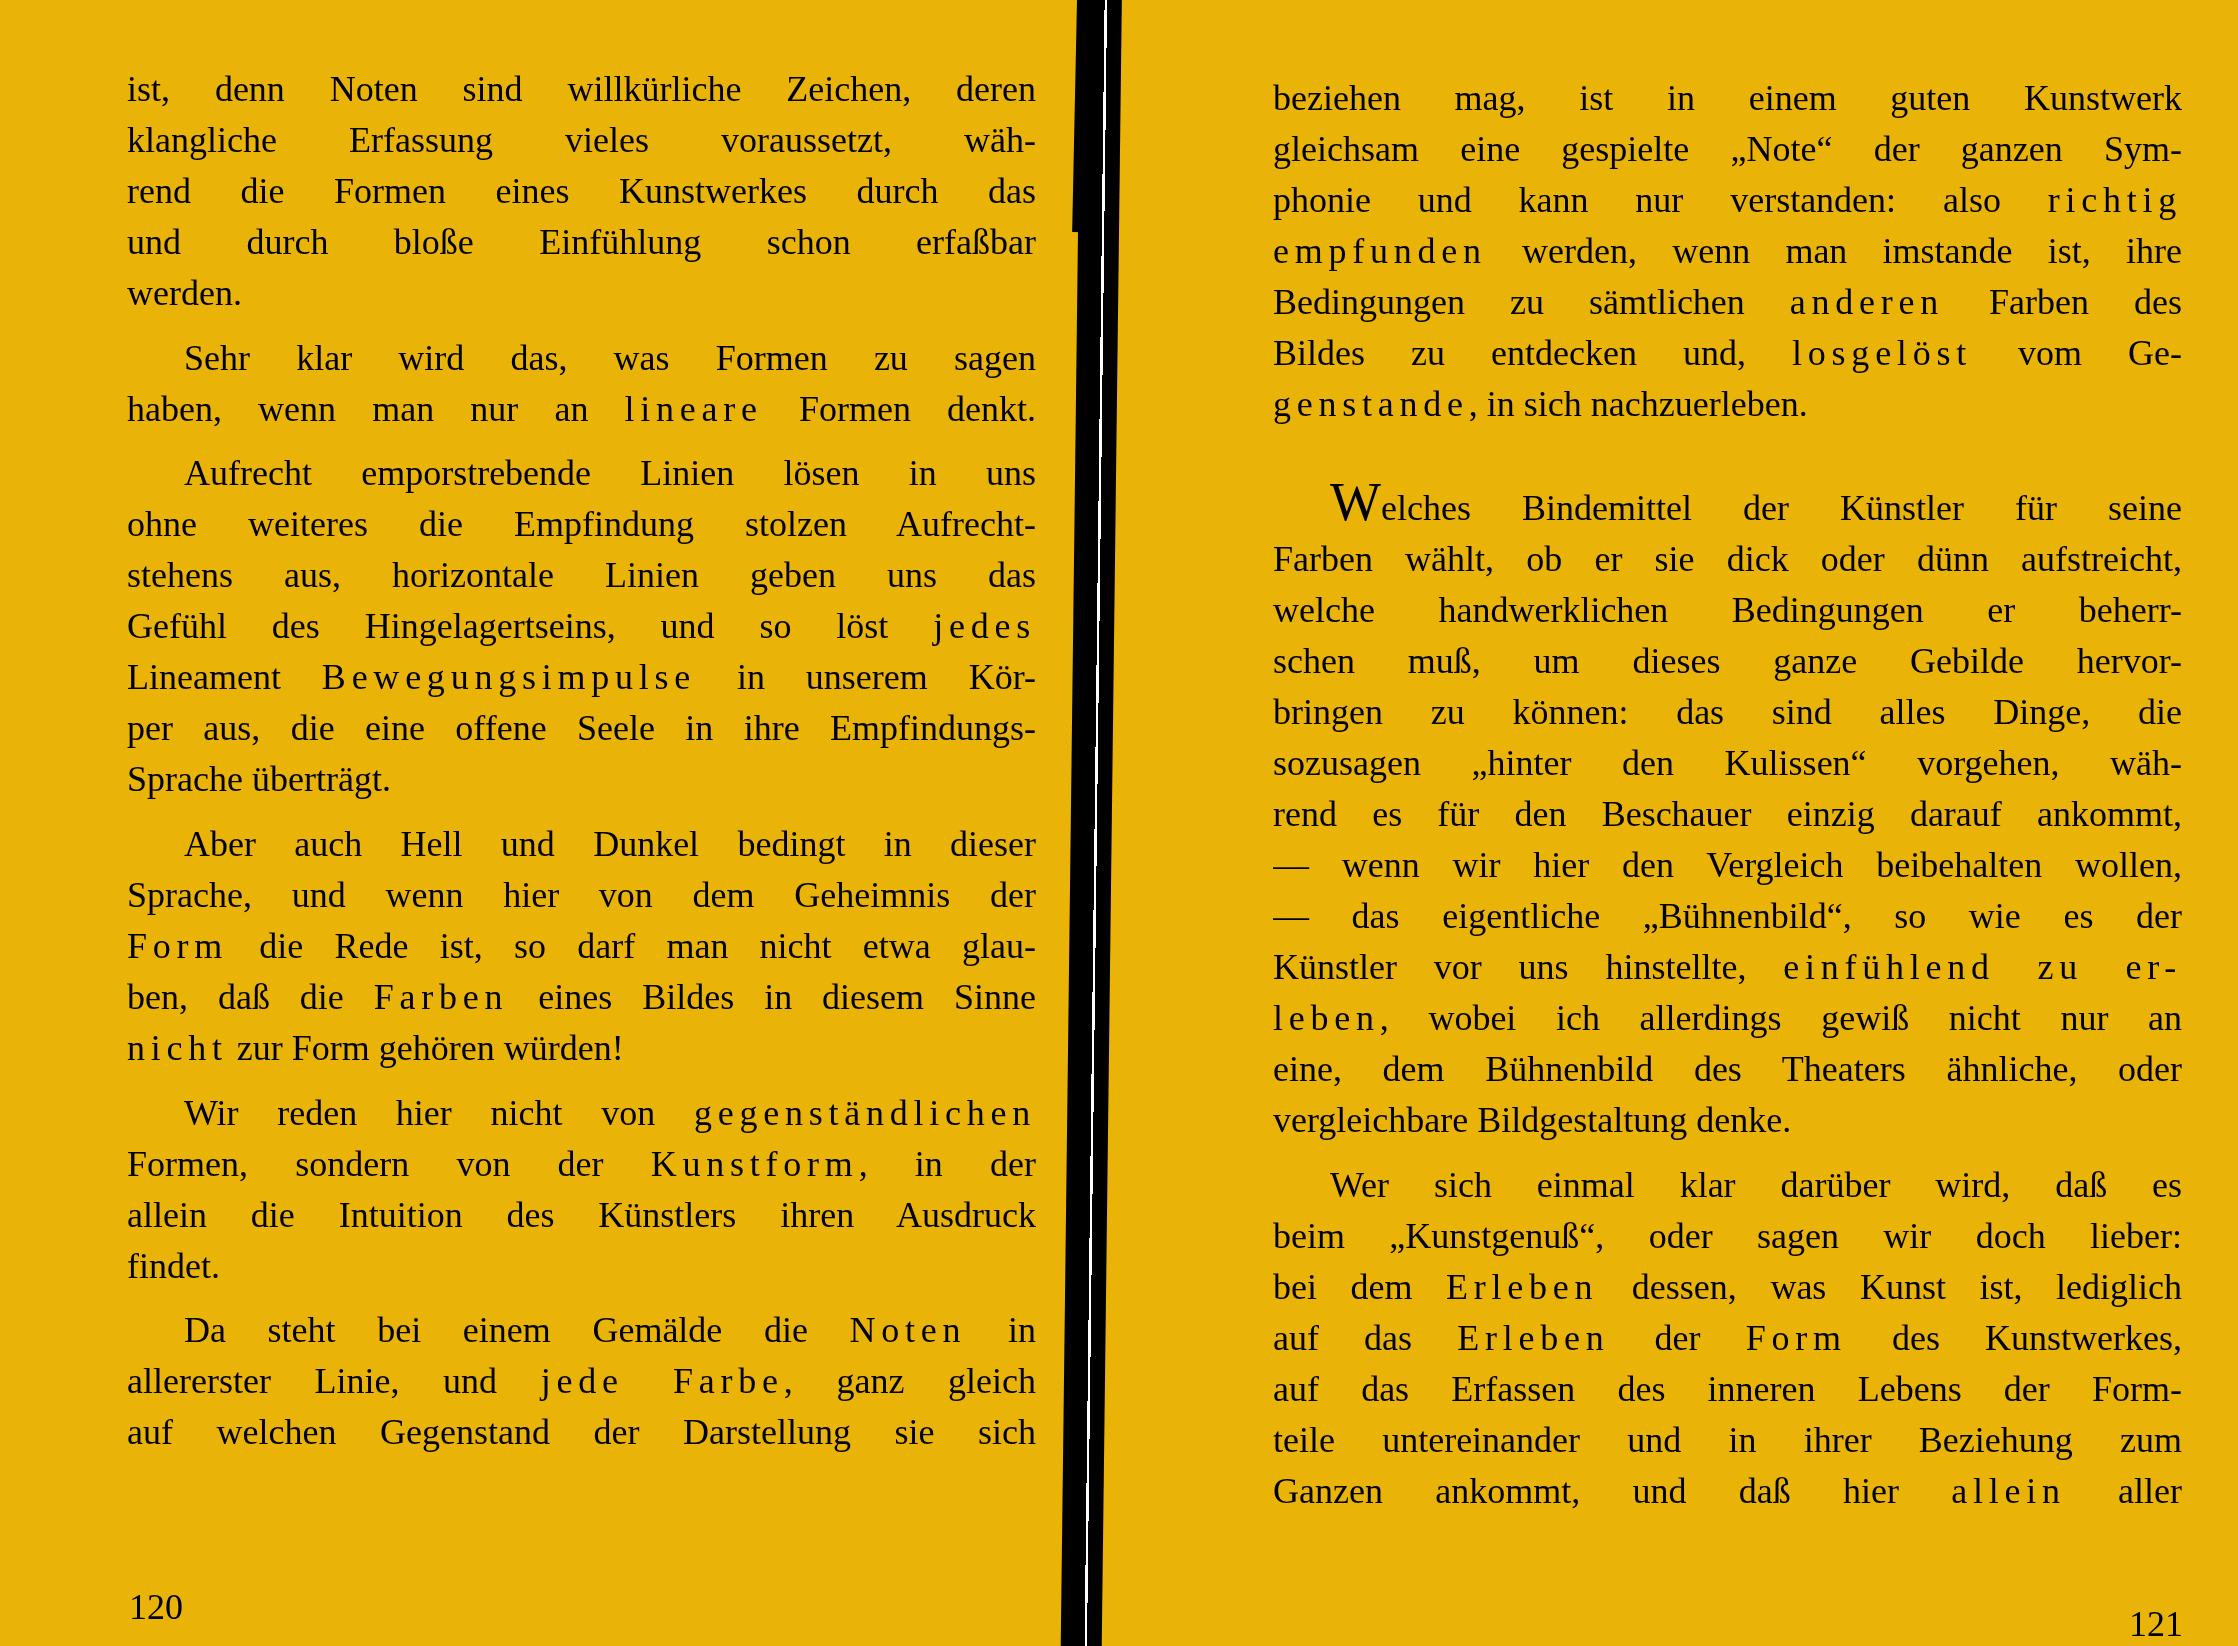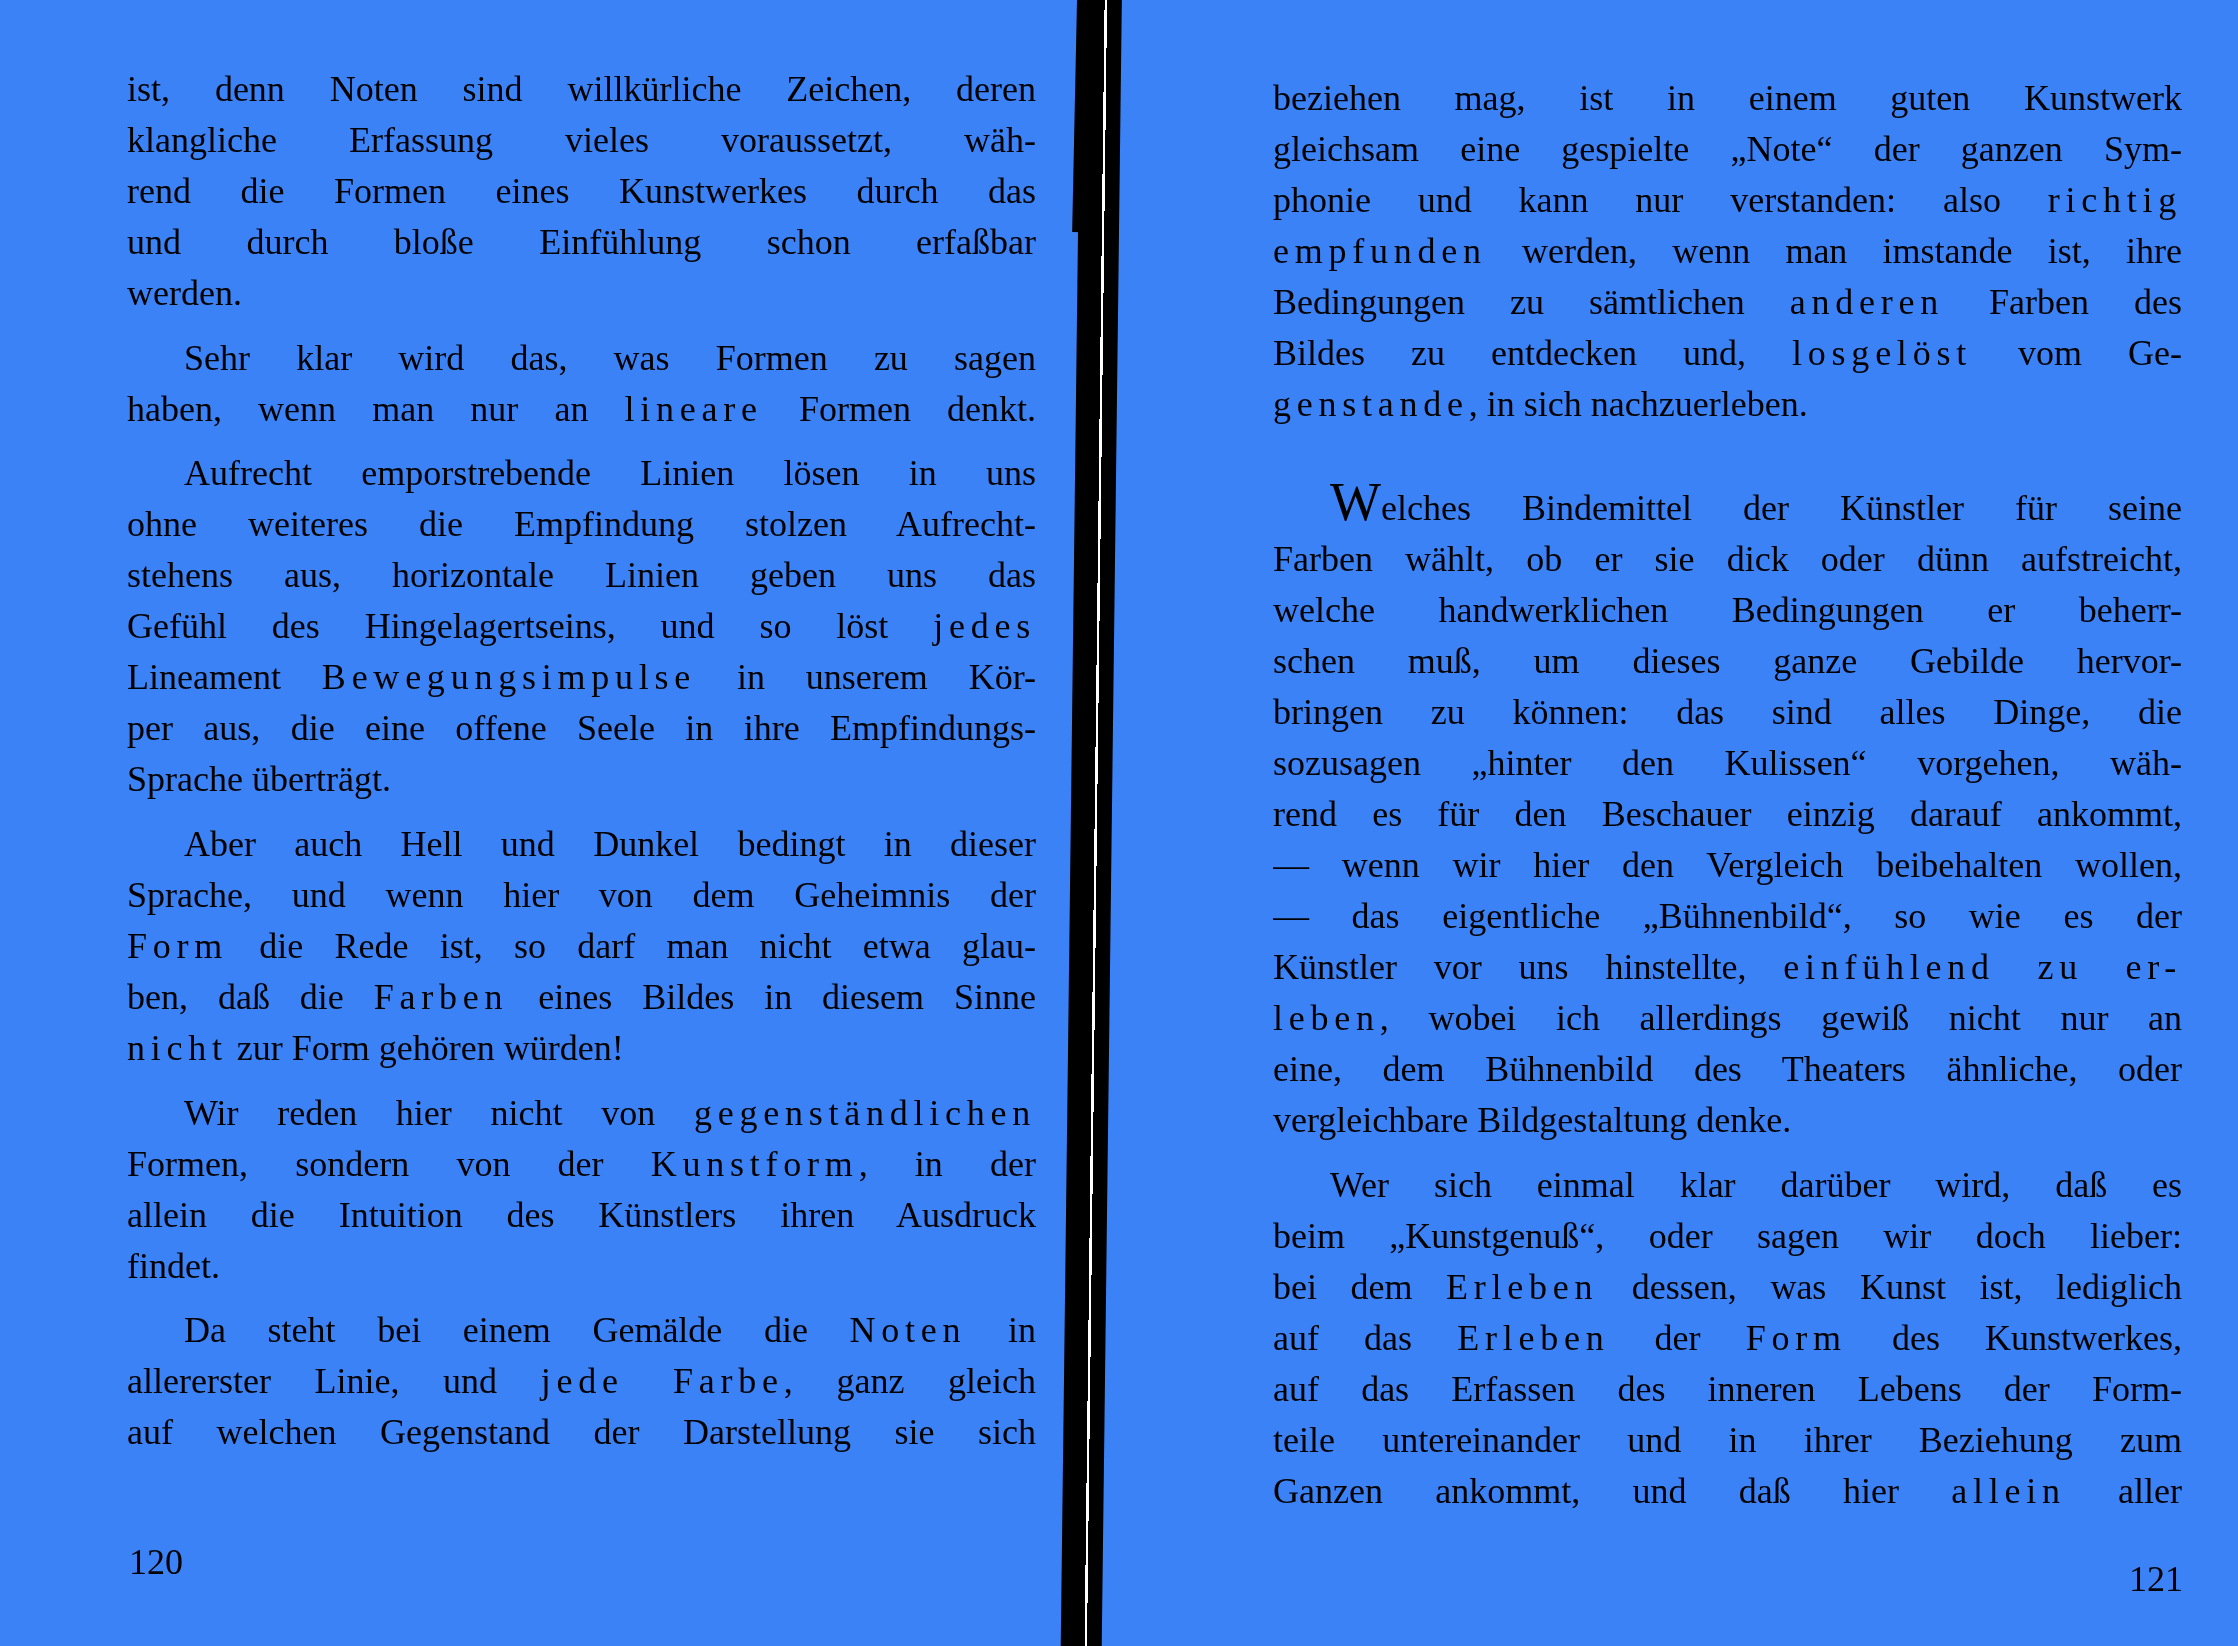"ist, denn Noten sind willkürliche" .spread { background: #3b82f6 -> #eab308 }
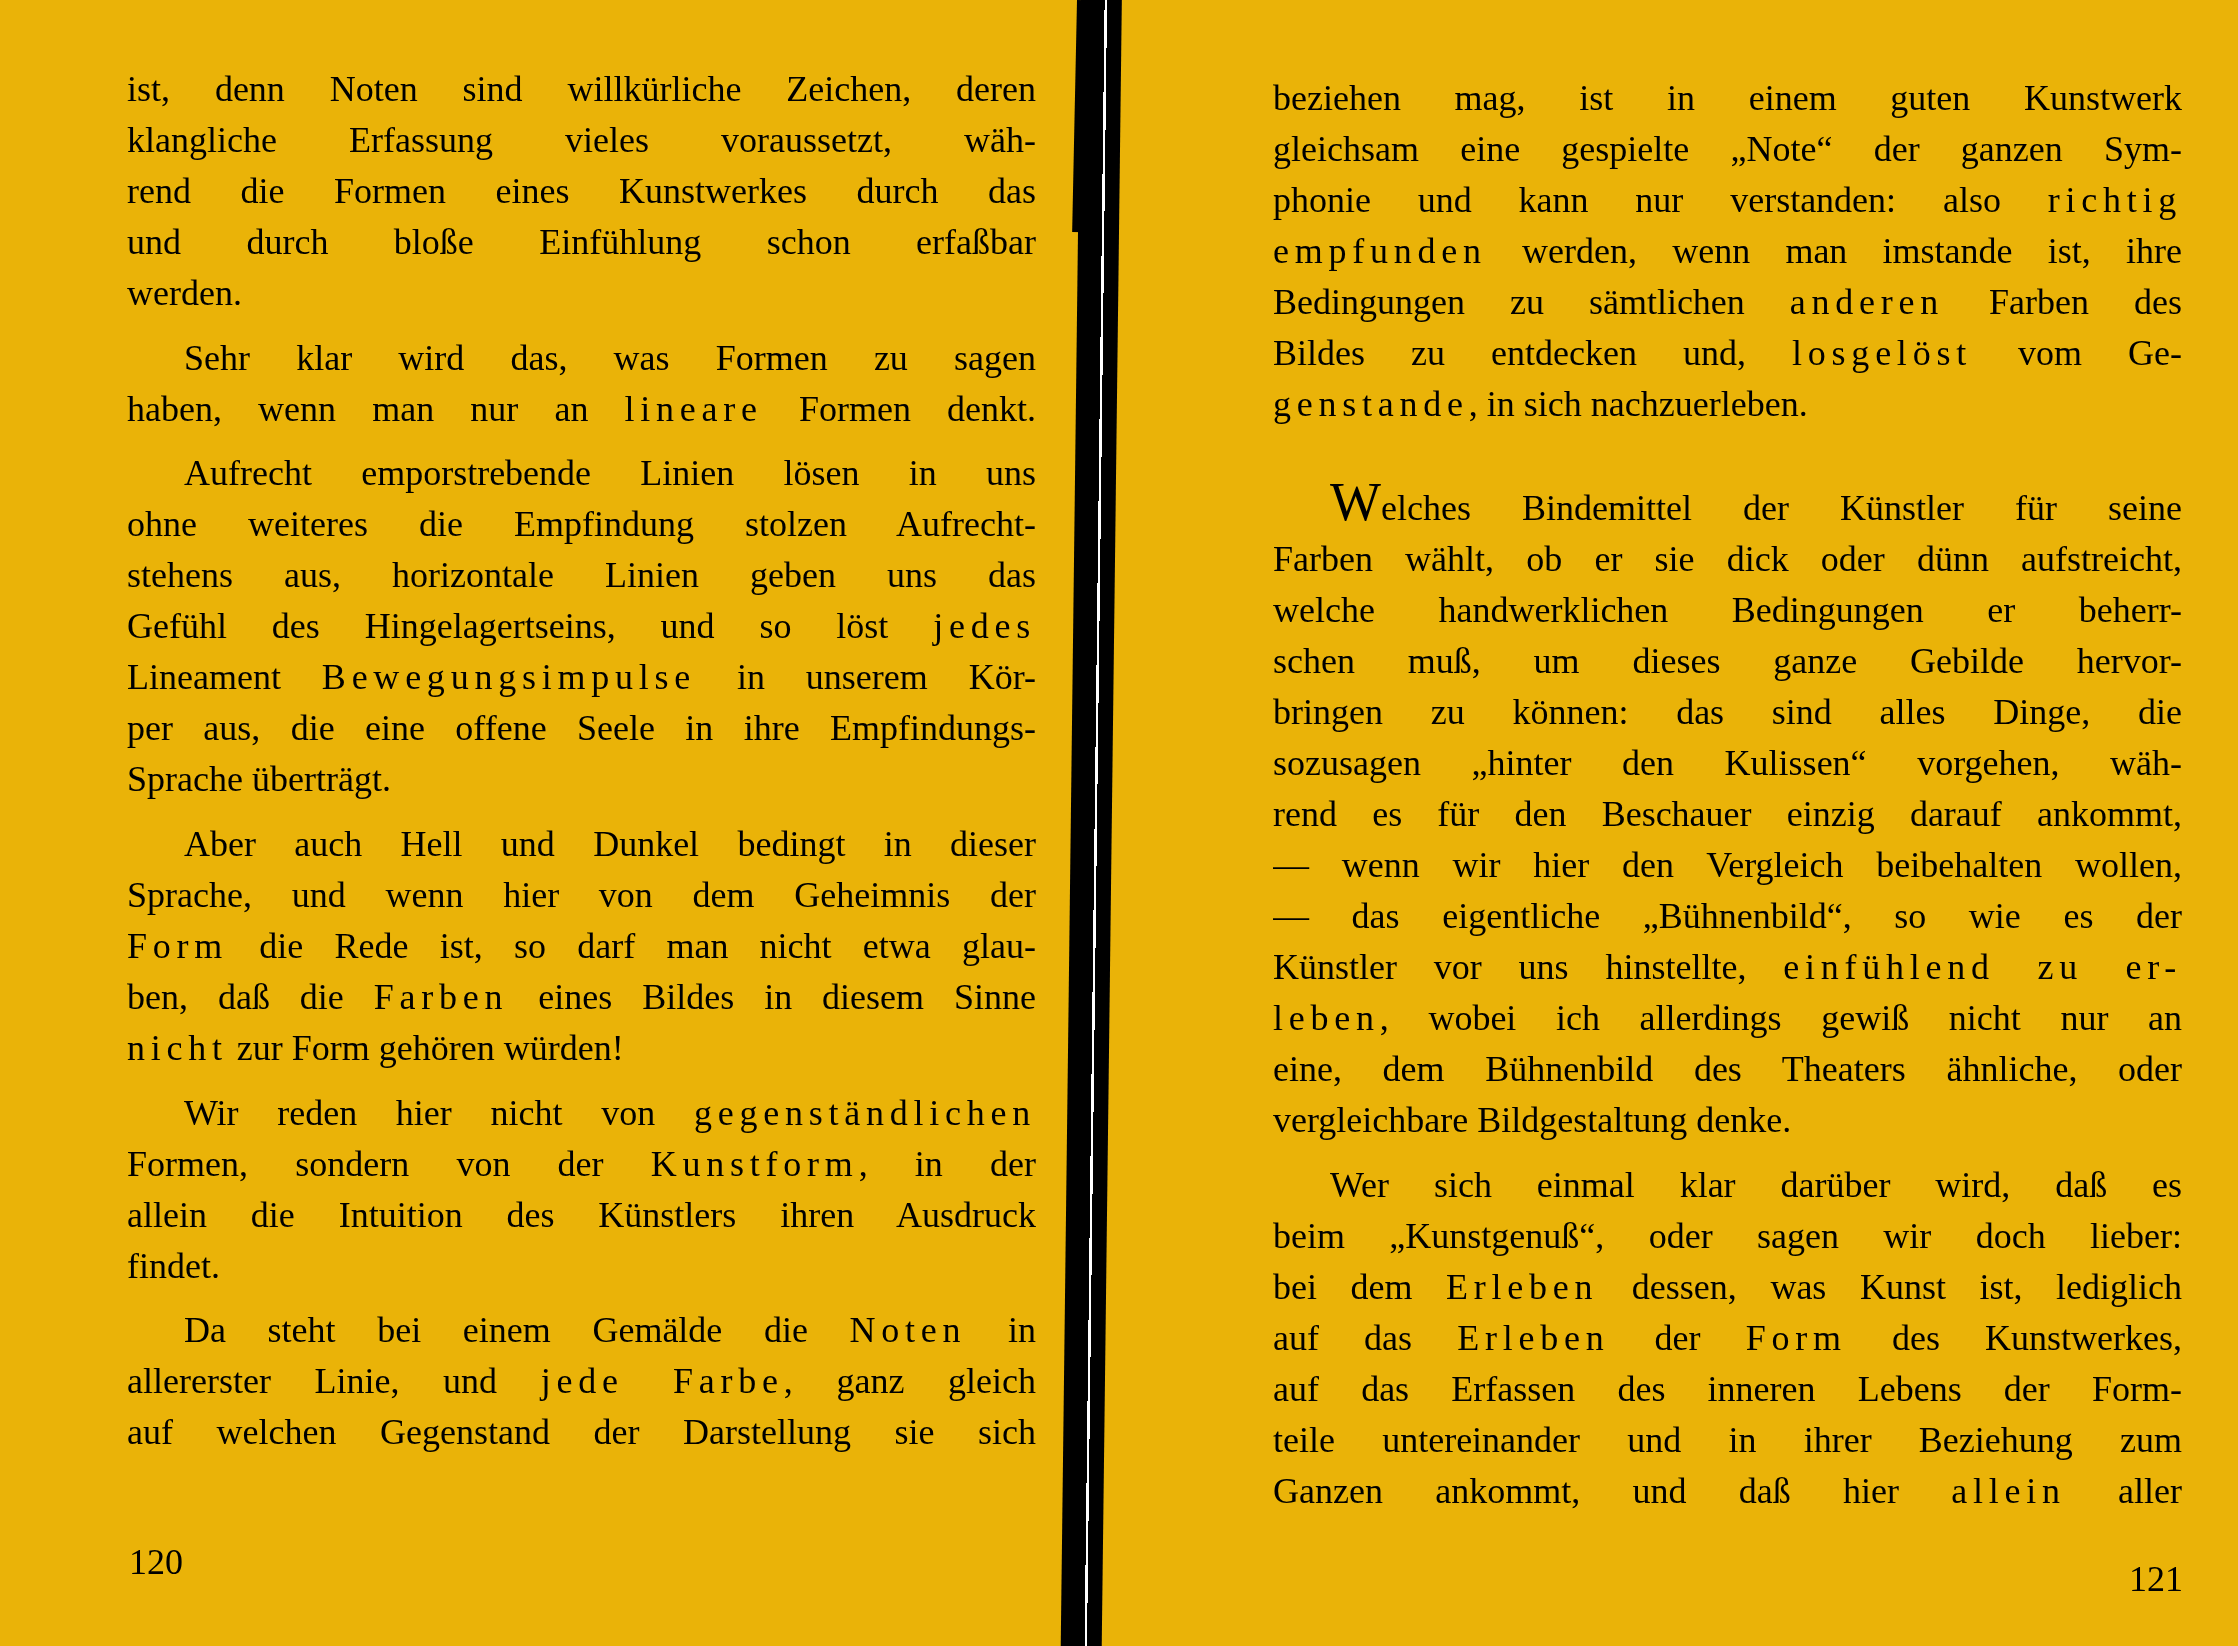"120" .page-number { margin-top: none -> 45px }
